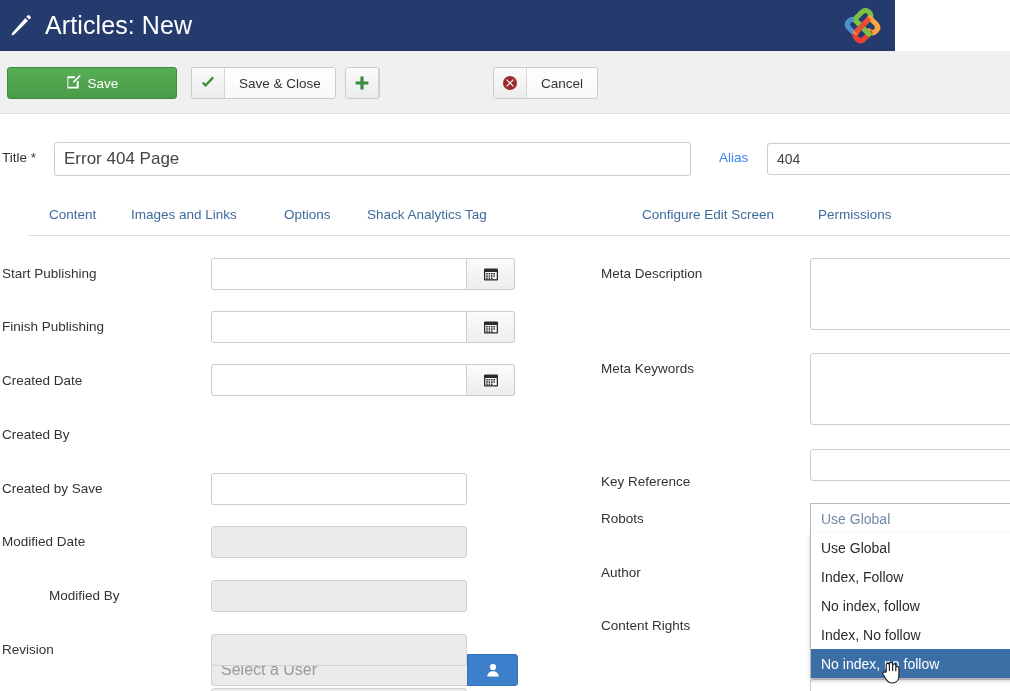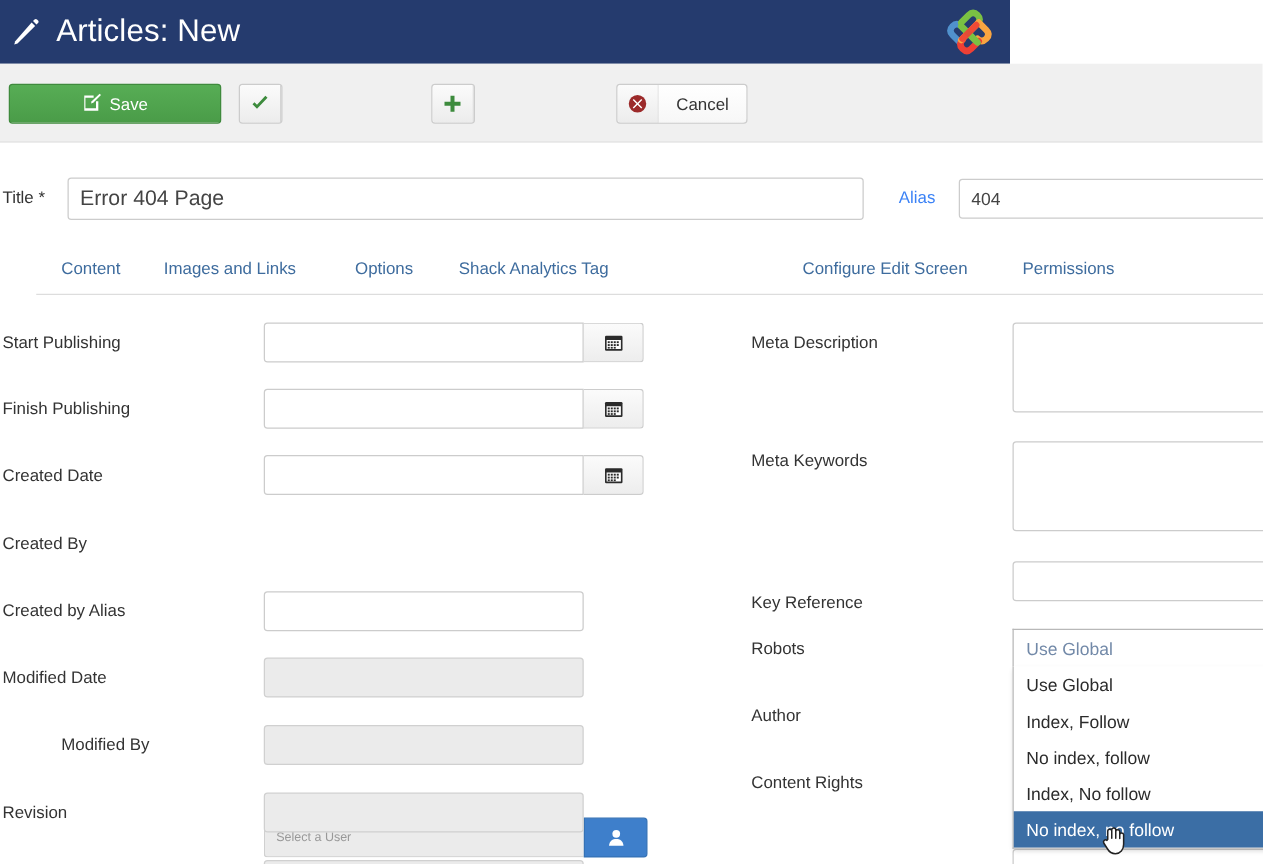"Articles: New" #app-header { width: 808px -> 895px }
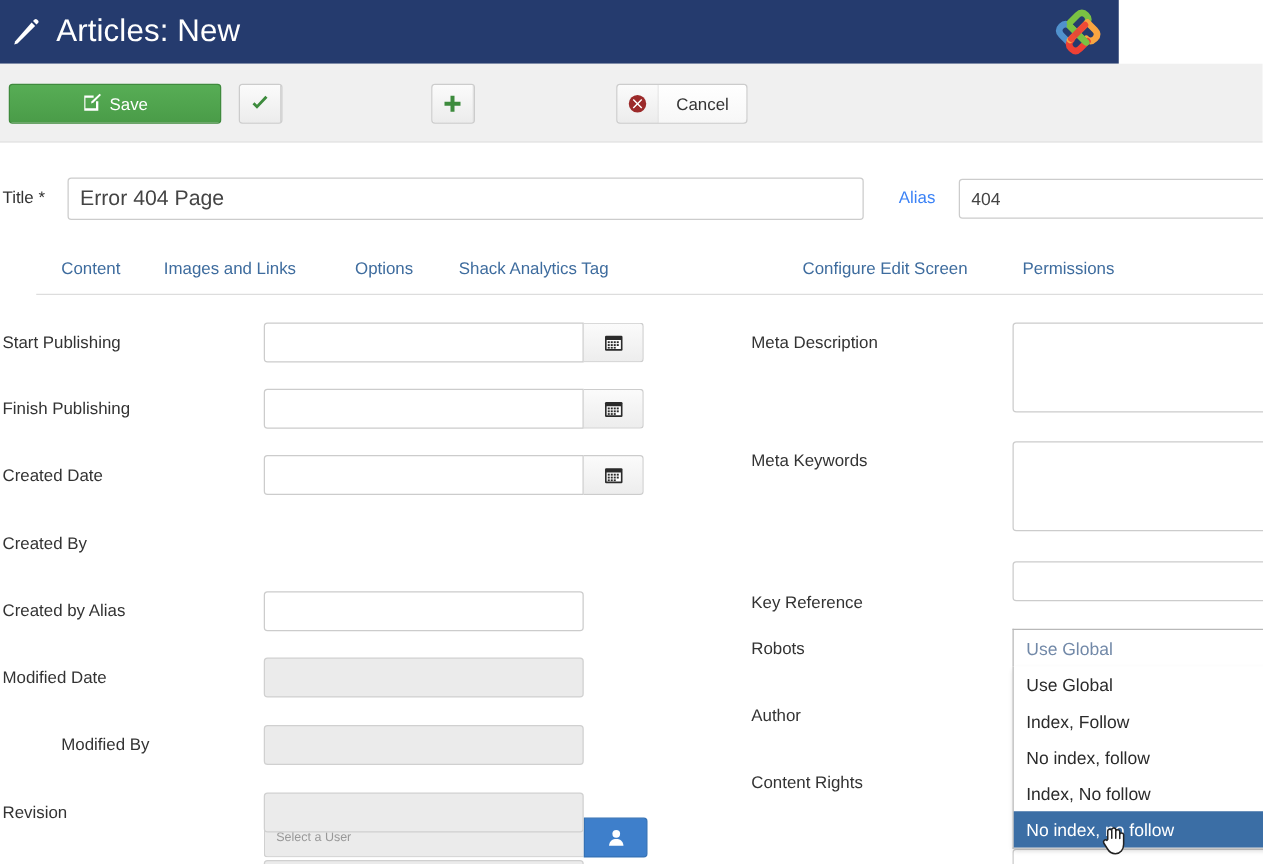"Save & Close" span.btn-label-cell { html: none -> <span>Save &amp; Close</span> }
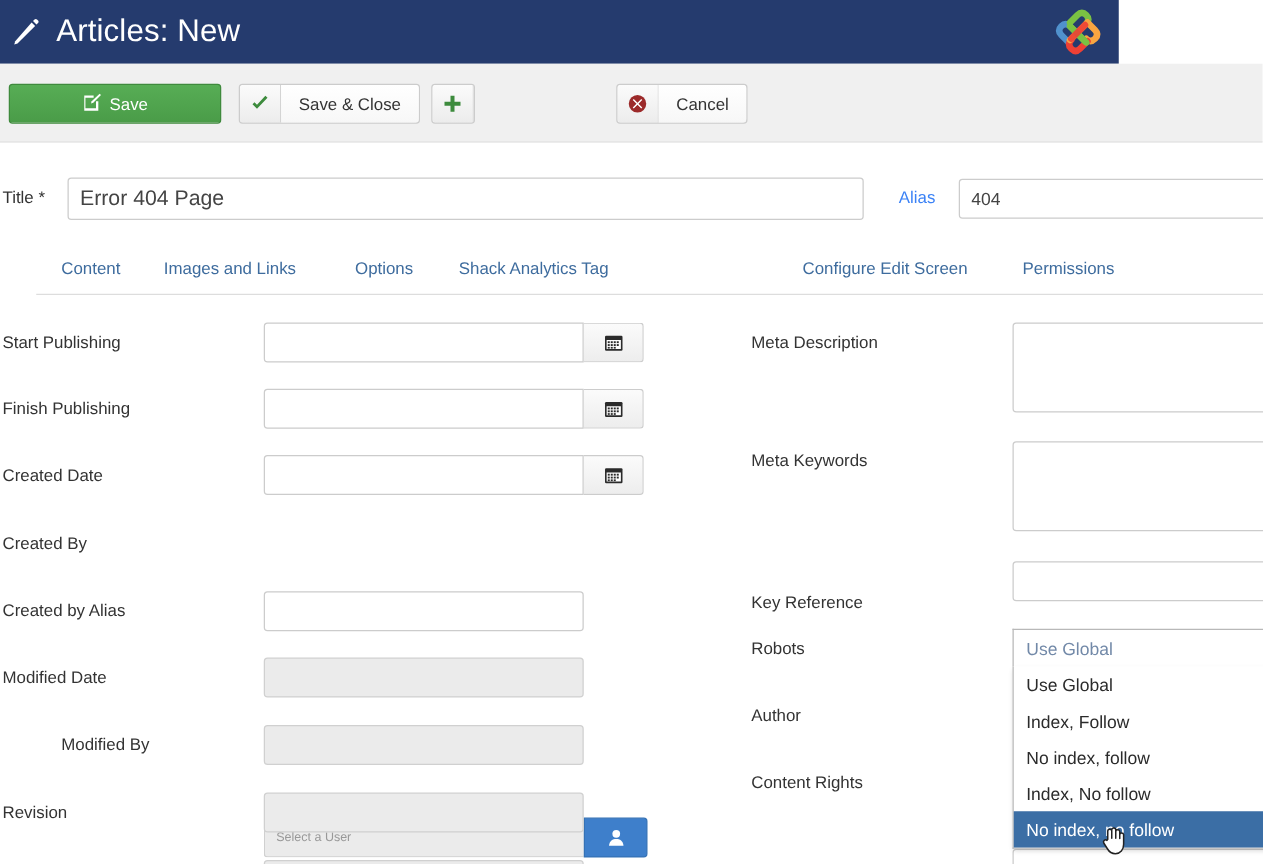"Created by Alias" span.flabel { text: Alias -> Save }
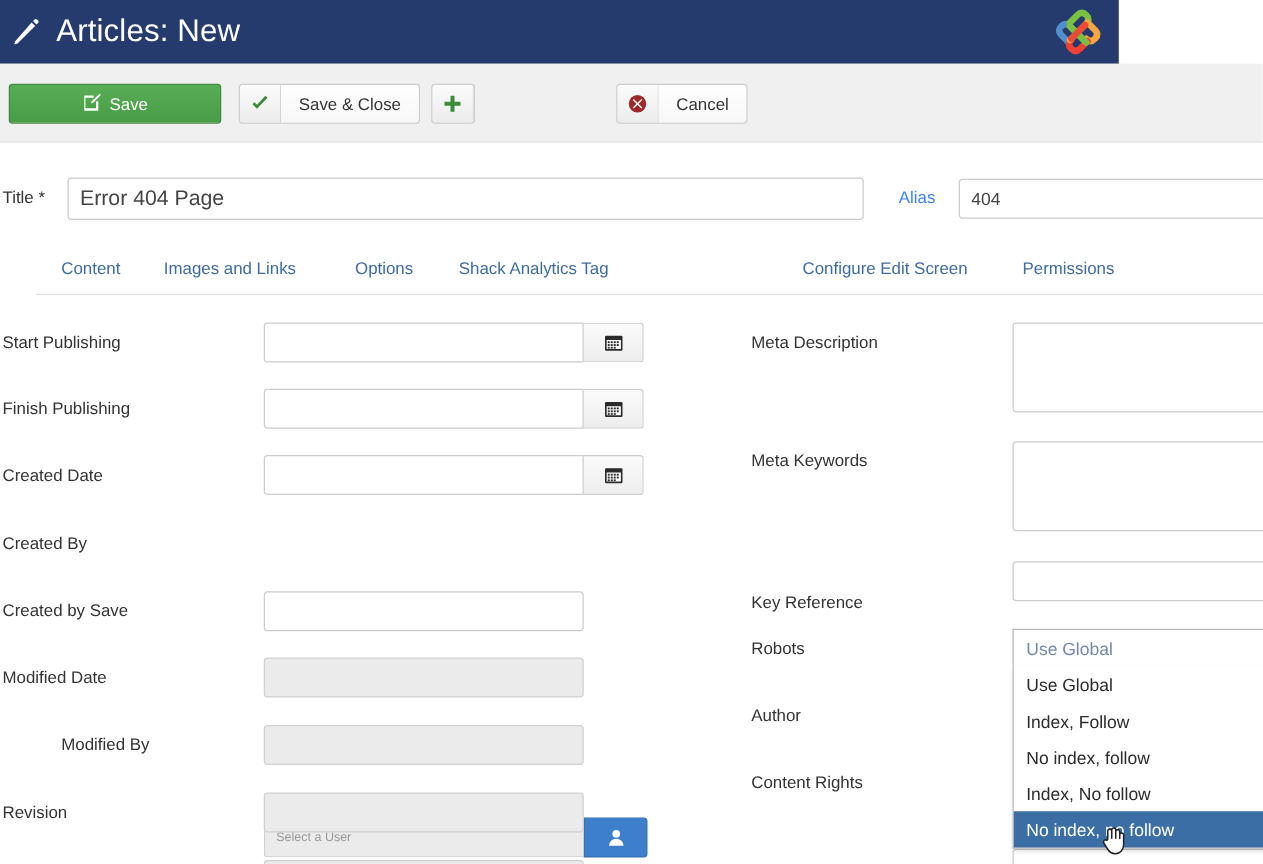"Select a User" #created-by-input { font-size: 10px -> 16px }
